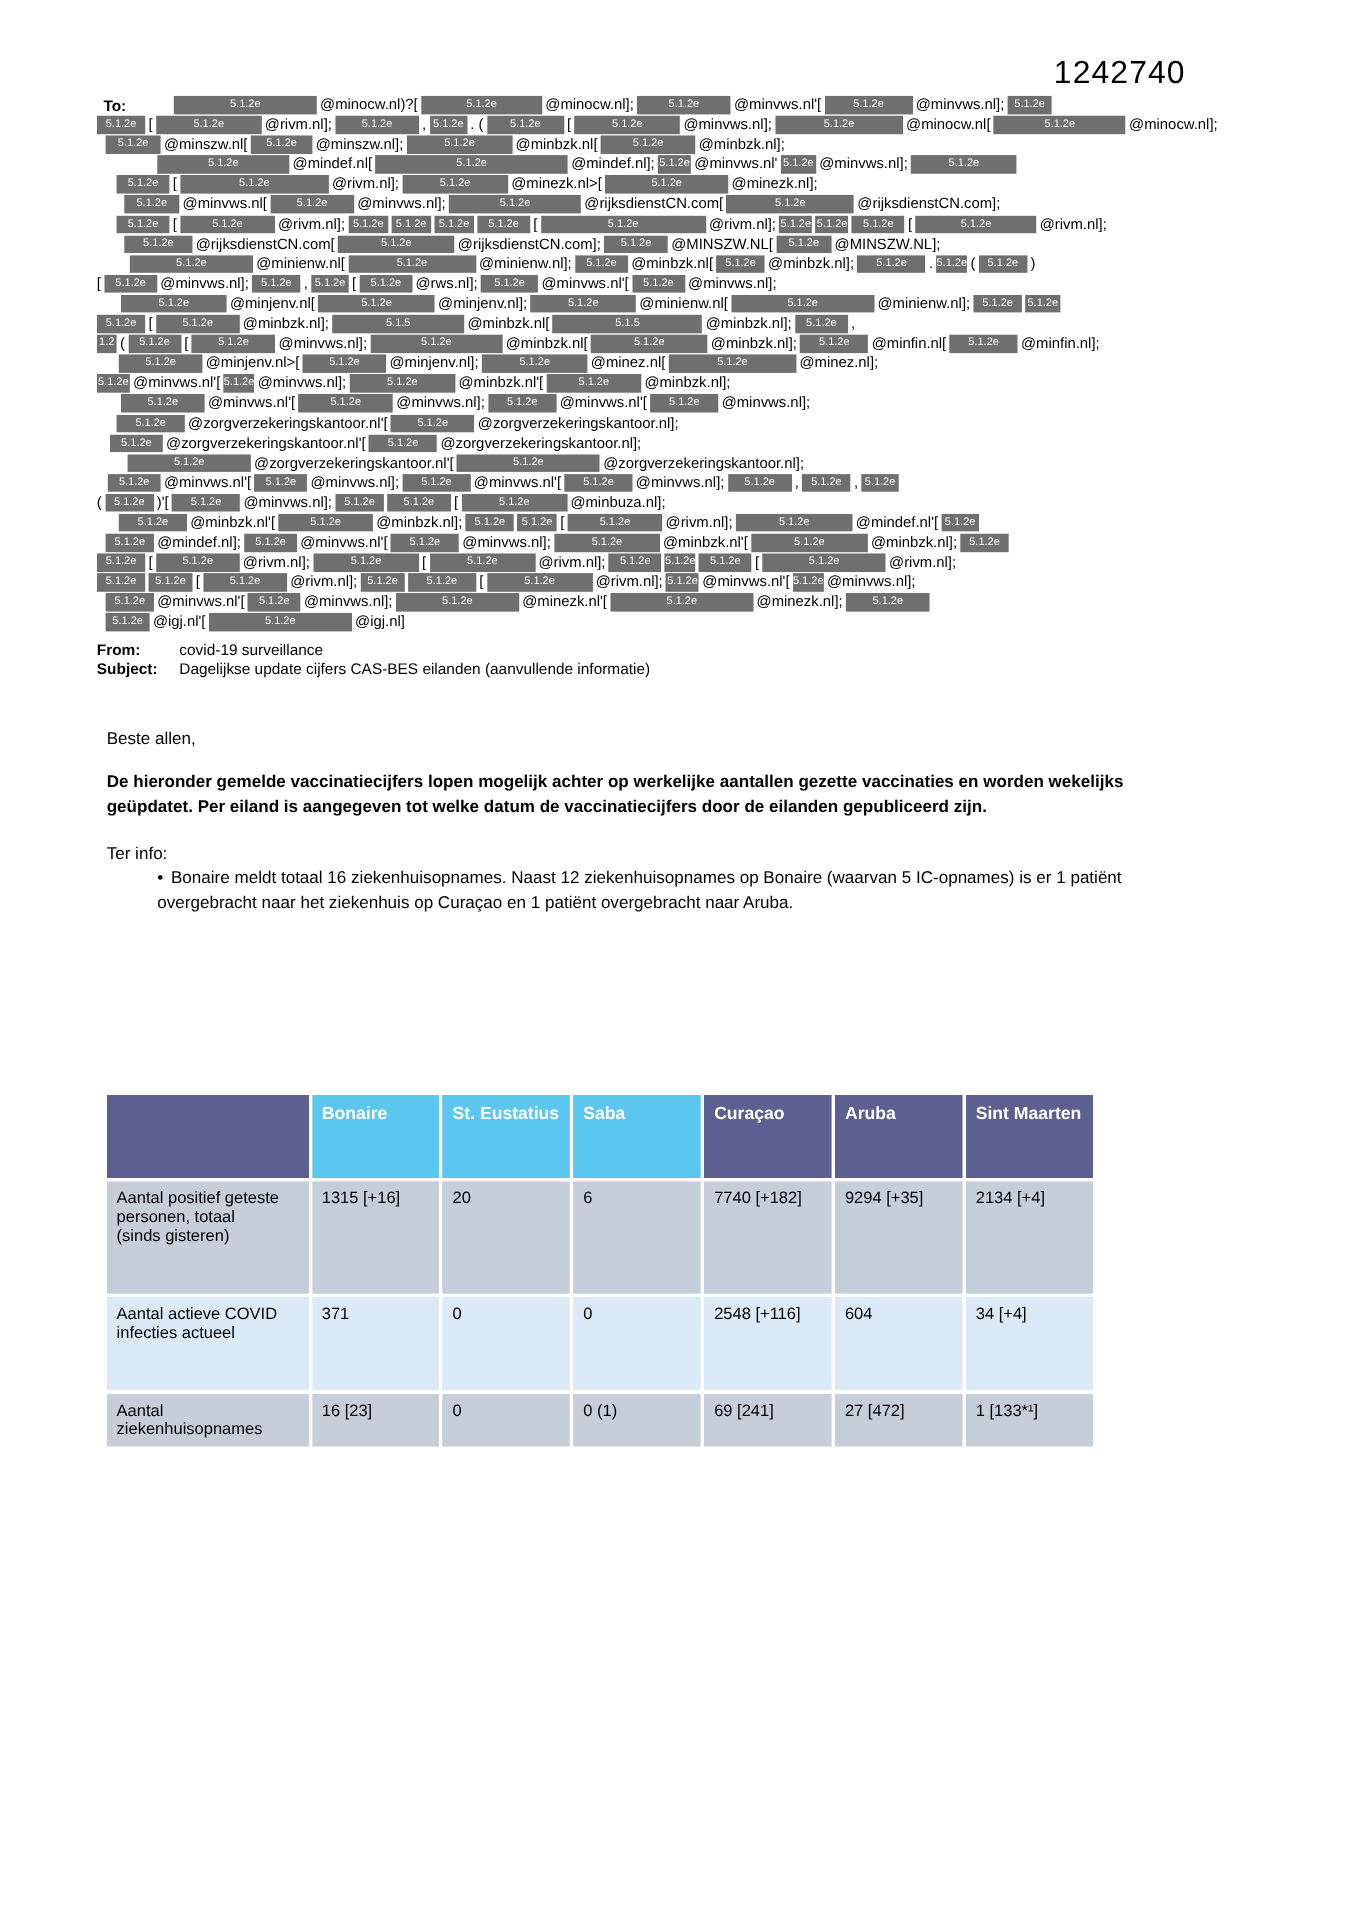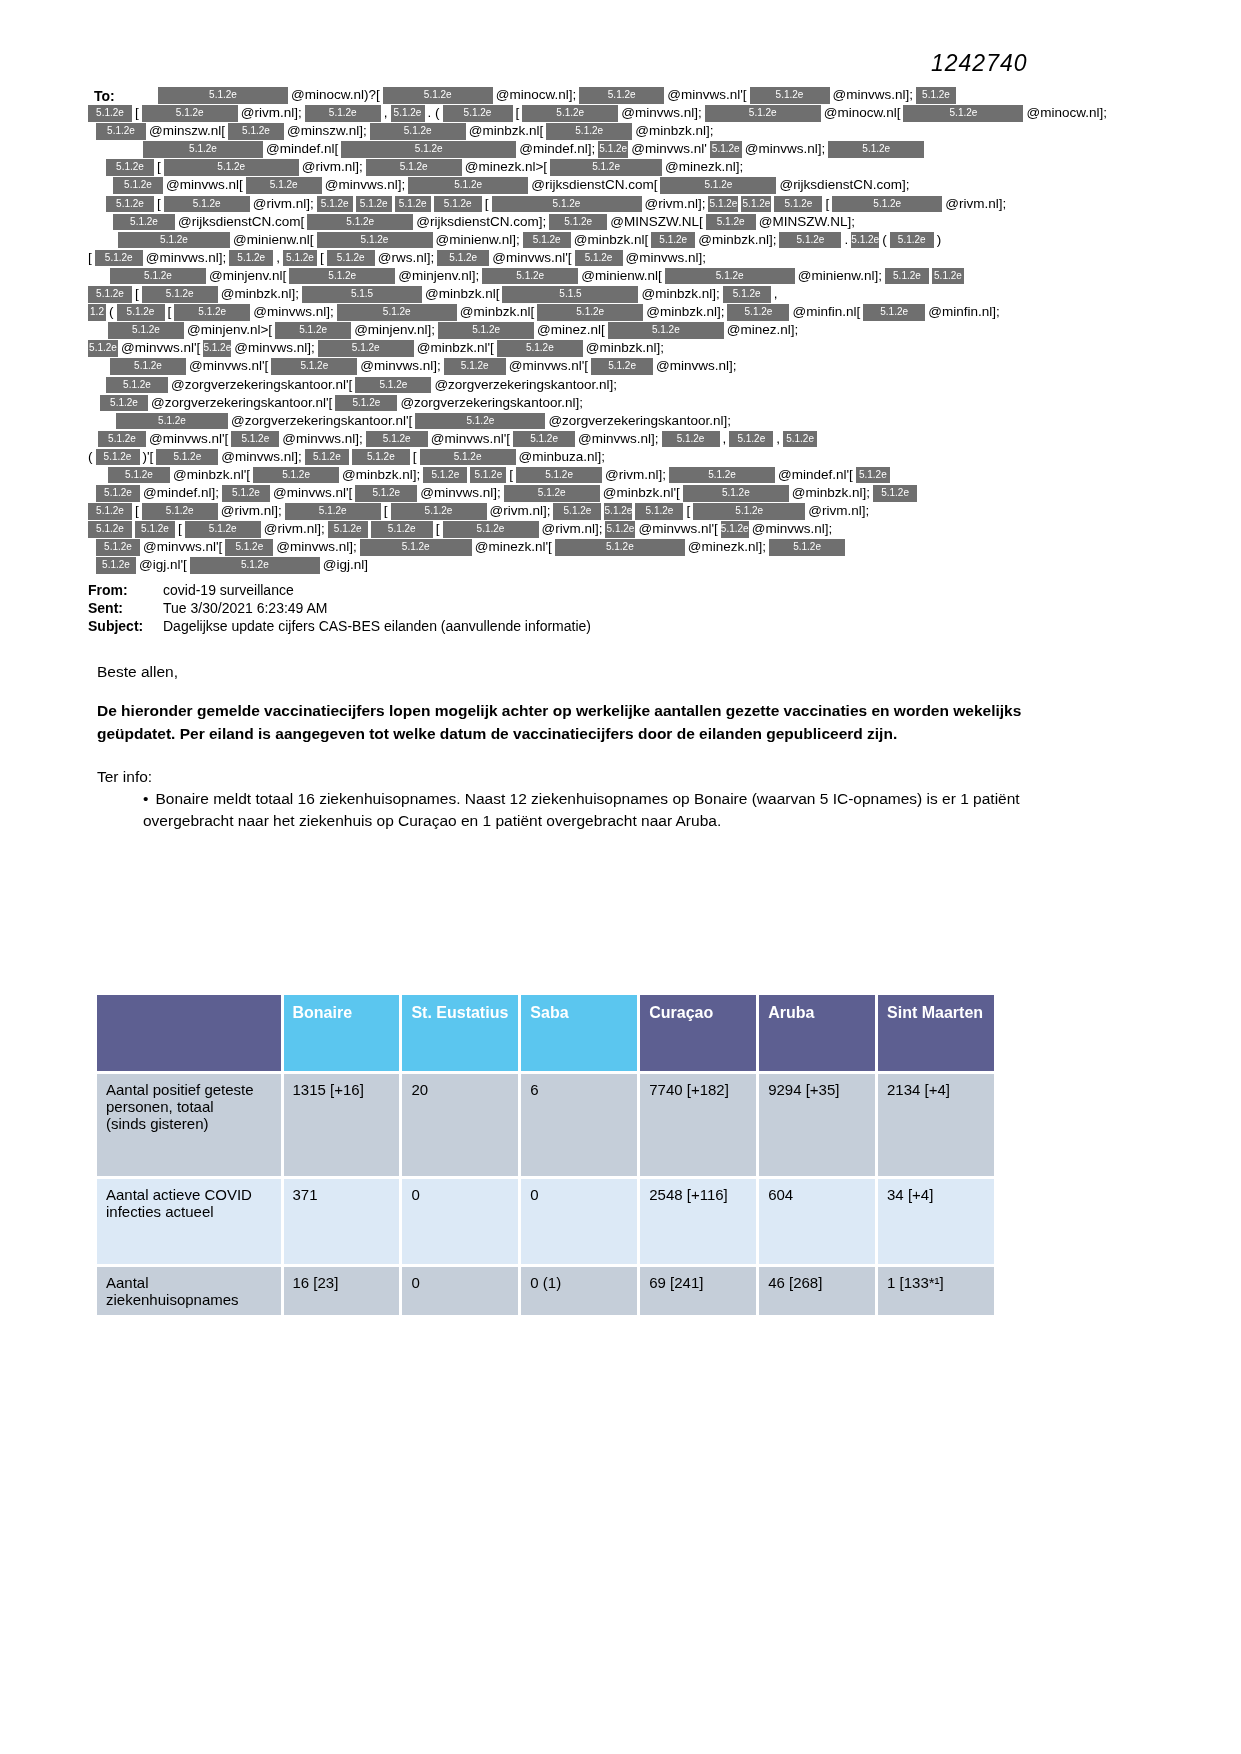"1242740" .doc-id { font-size: 23px -> 29px; font-style: italic -> none; left: 931px -> 958px }
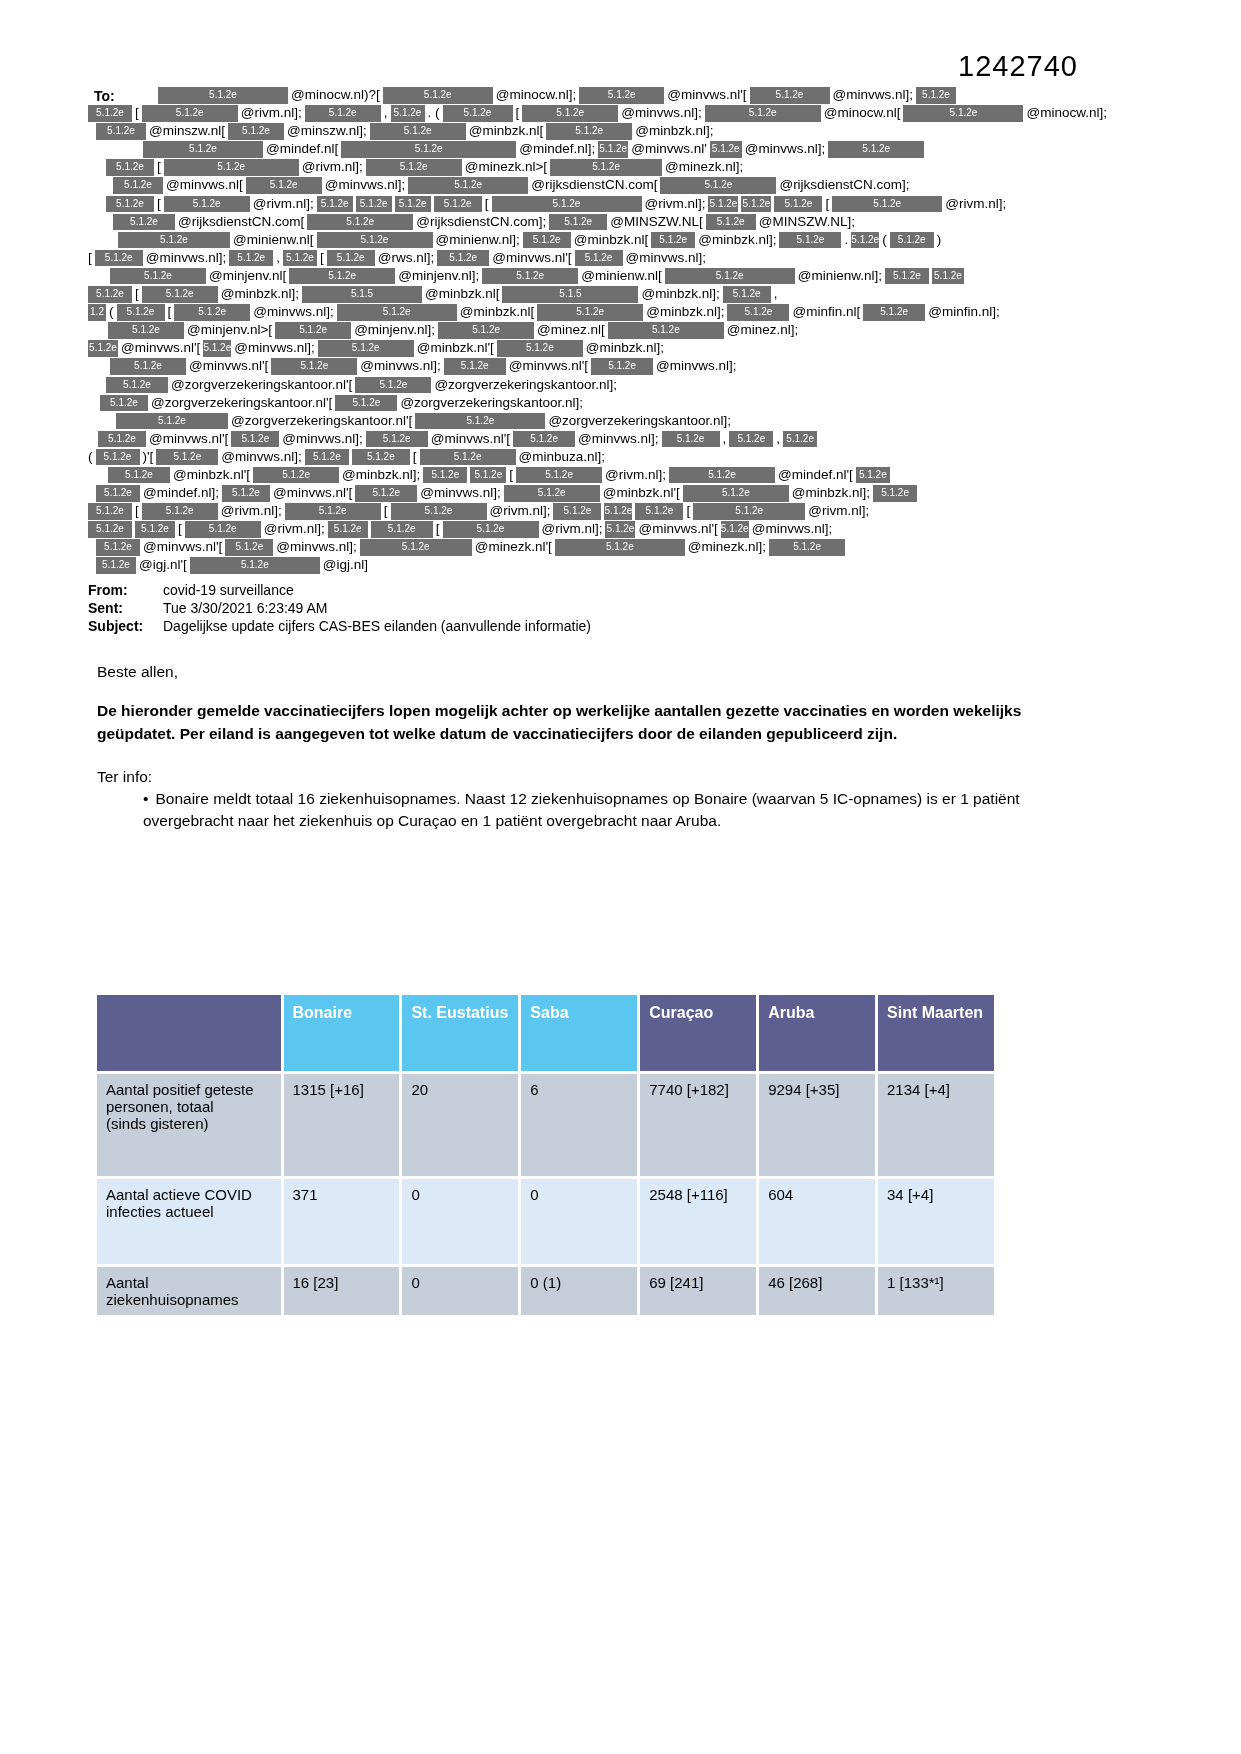"Sent:" div.hfield { html: <div> <span>Sent:</span> <span>Tue 3/30/2021 6:23:49 AM</span> </div> -> none }
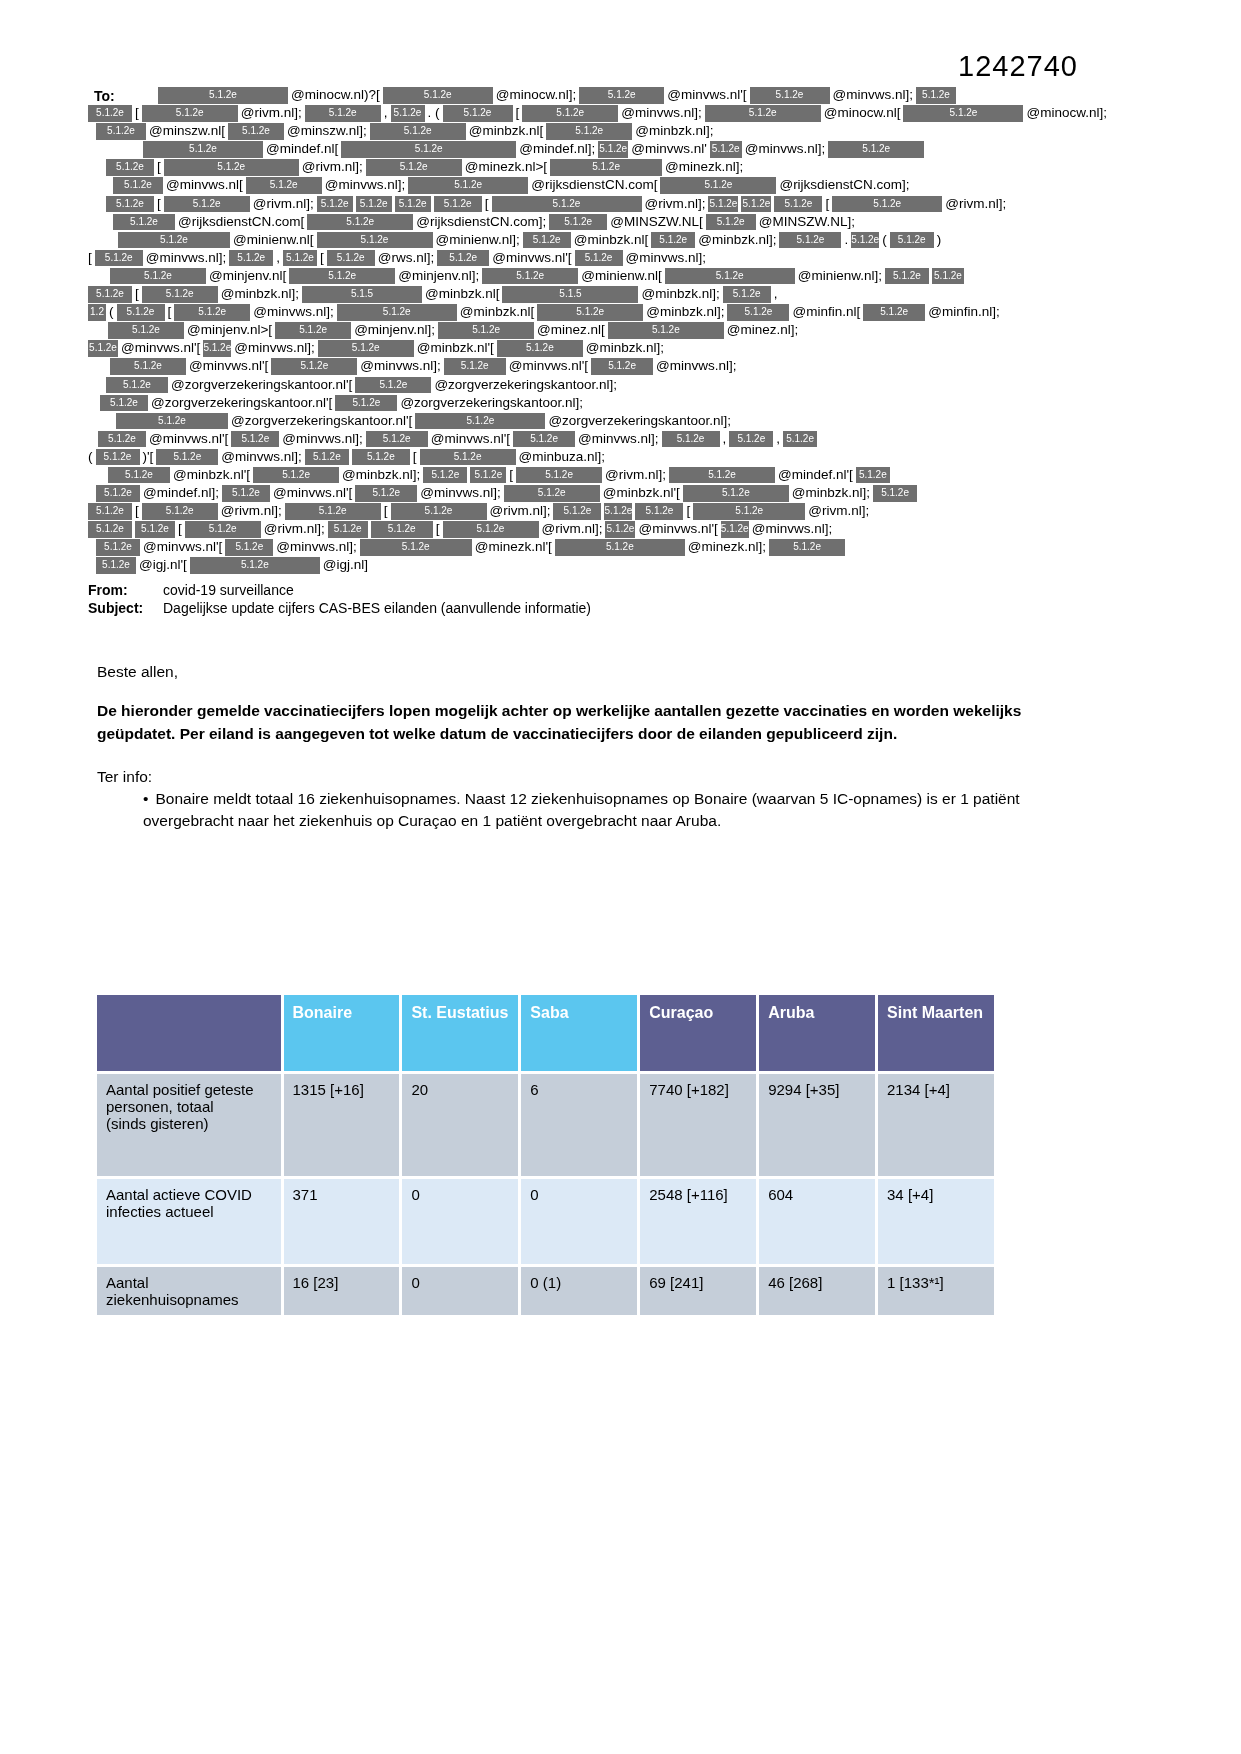"46 [268]" td { text: 46 [268 -> 27 [472 }
